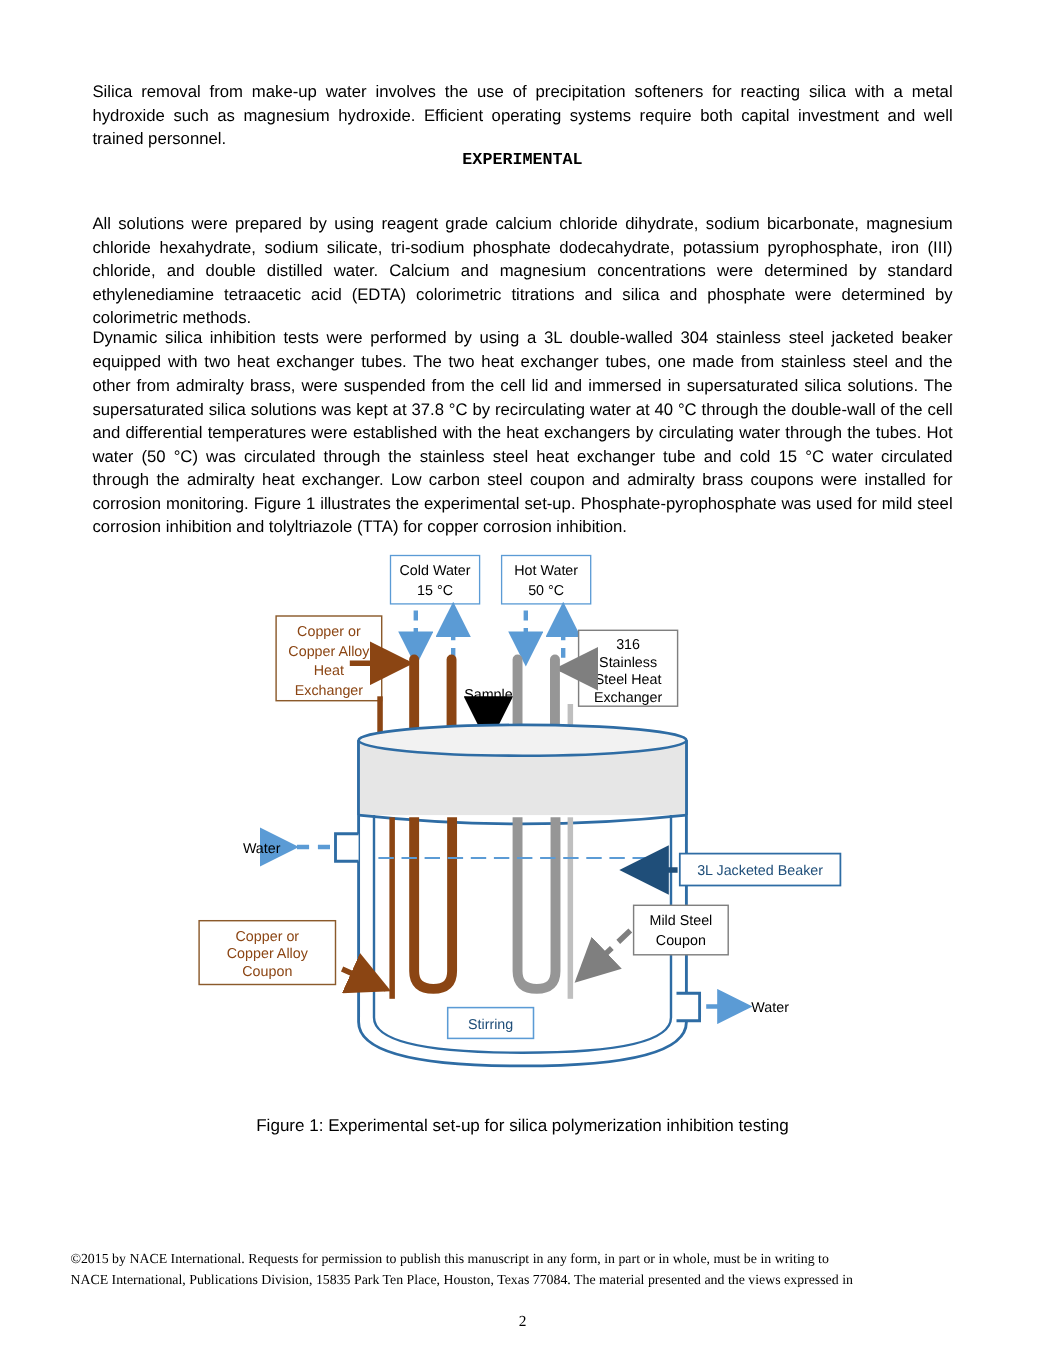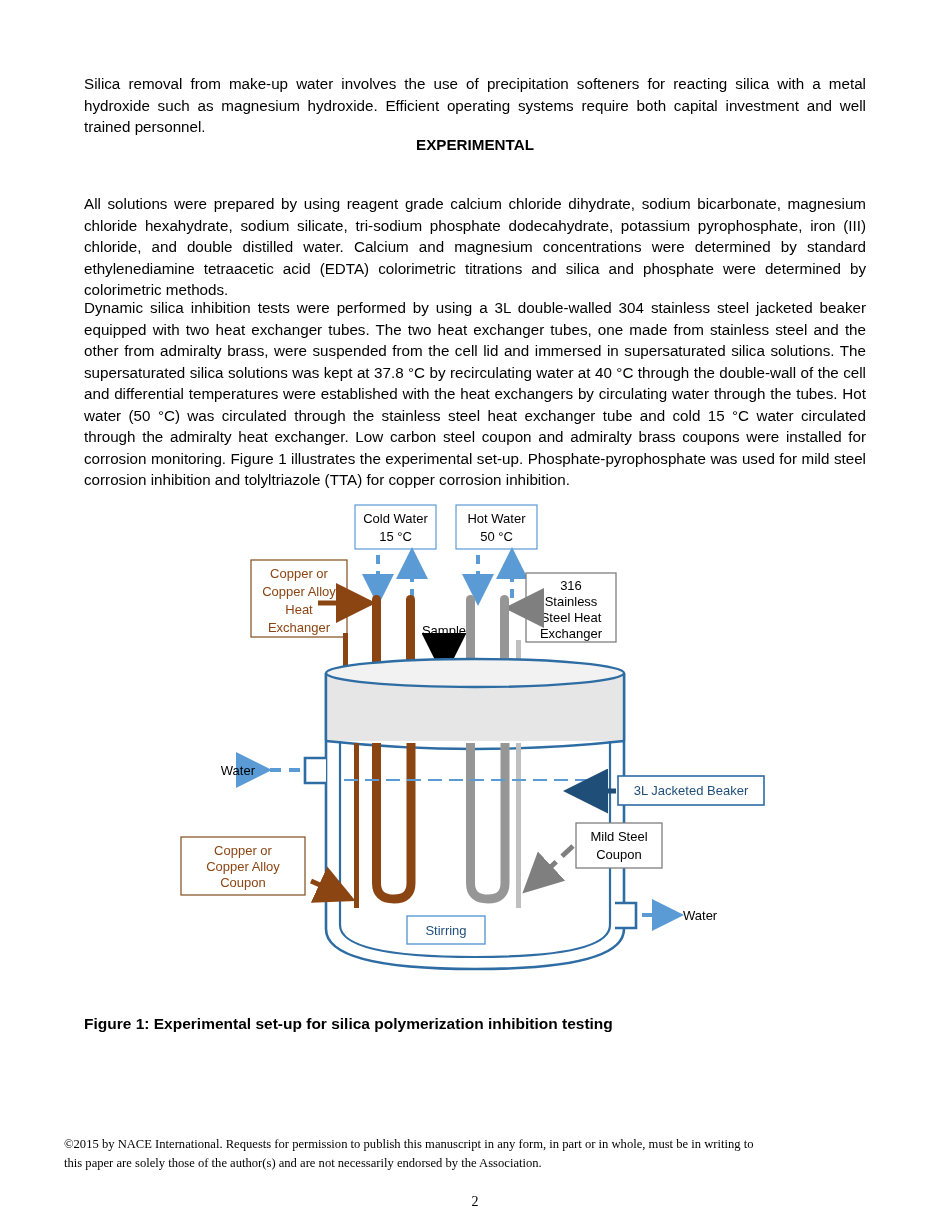"EXPERIMENTAL" .section-heading { font-family: none -> Liberation Mono, monospace }
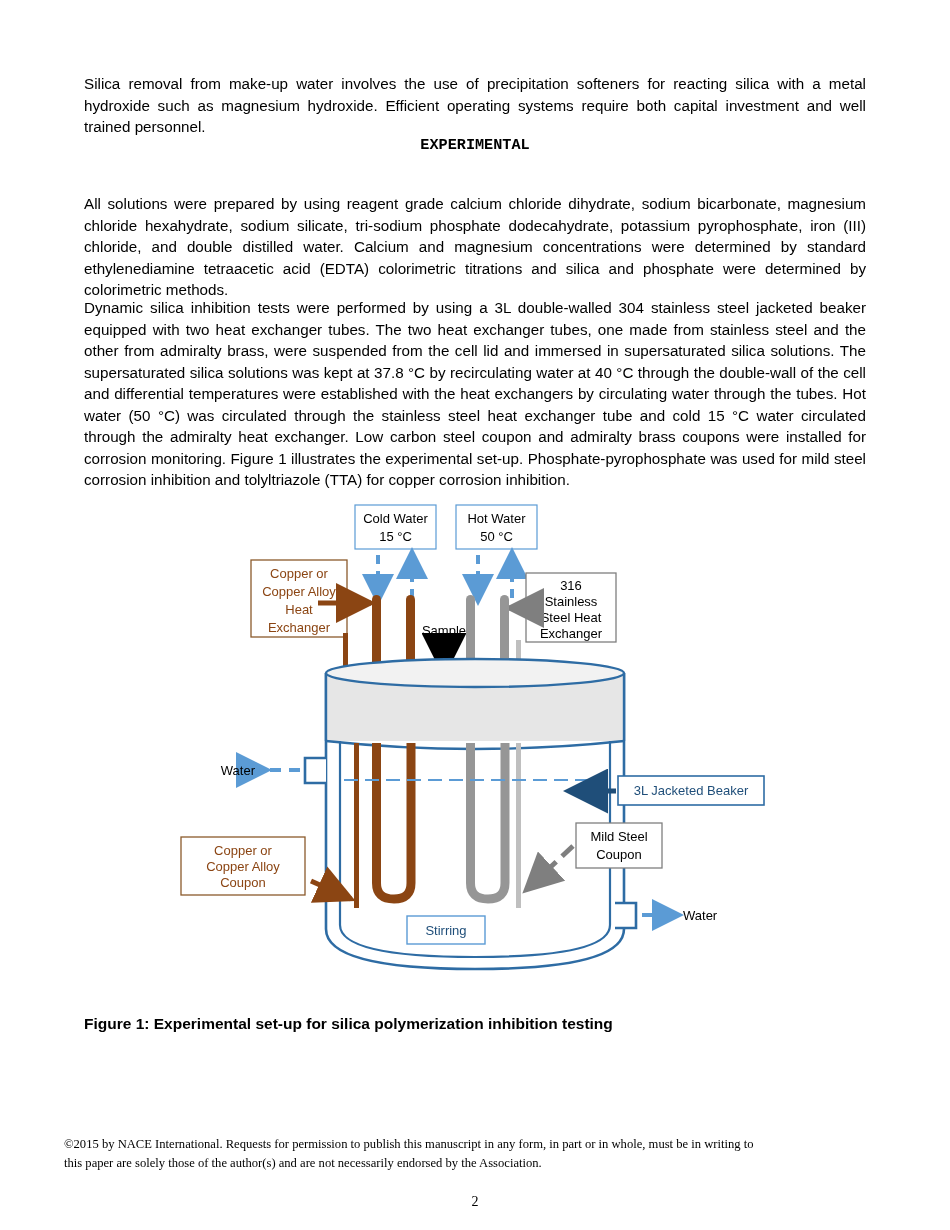"Figure 1: Experimental set-up for" .fig-caption { font-weight: bold -> normal; text-align: left -> center }
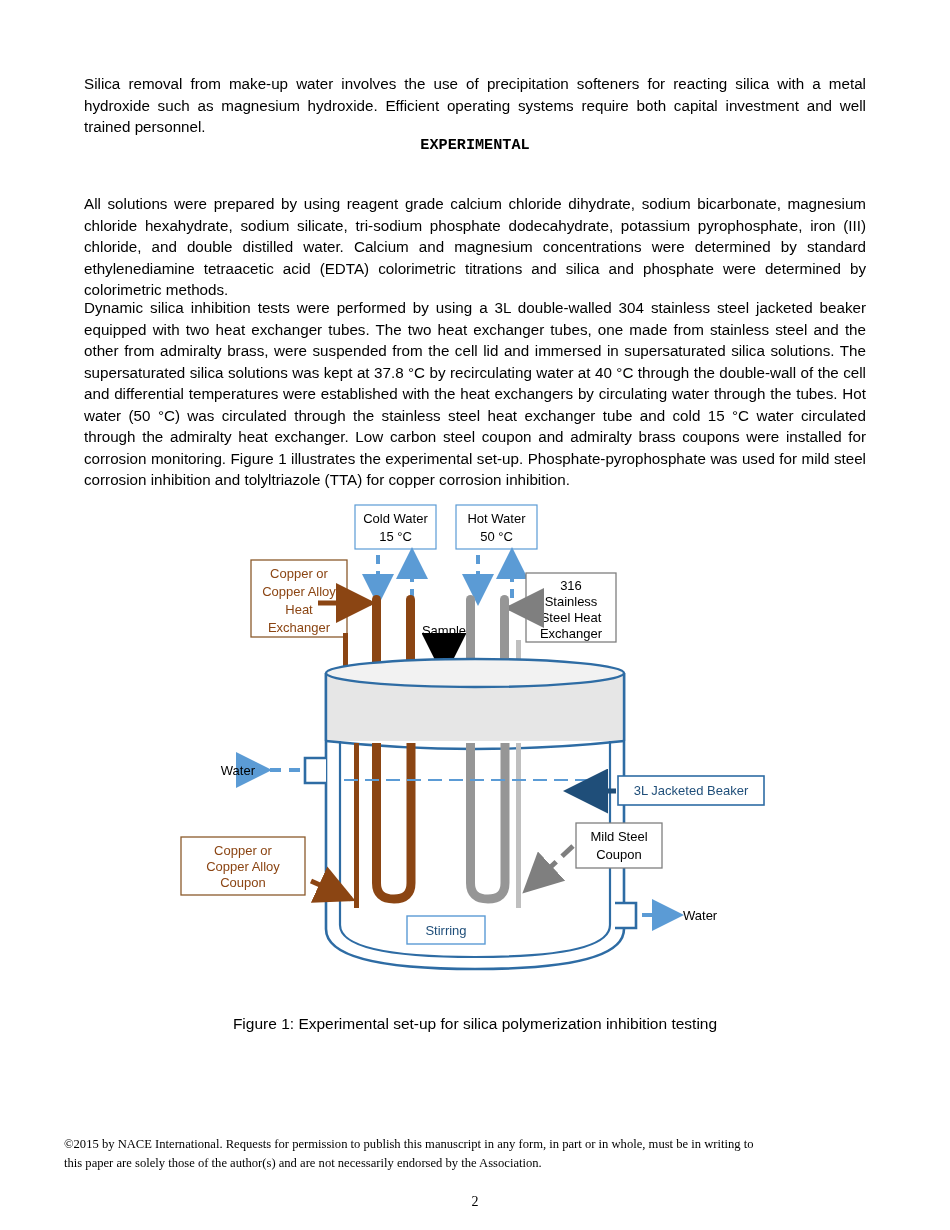"NACE International, Publications" span.footer-line { html: none -> <span>NACE International, Publications Division, 15835 Park Ten Place, Houston, Texas 77084. The material presented and the views expressed in</span> }
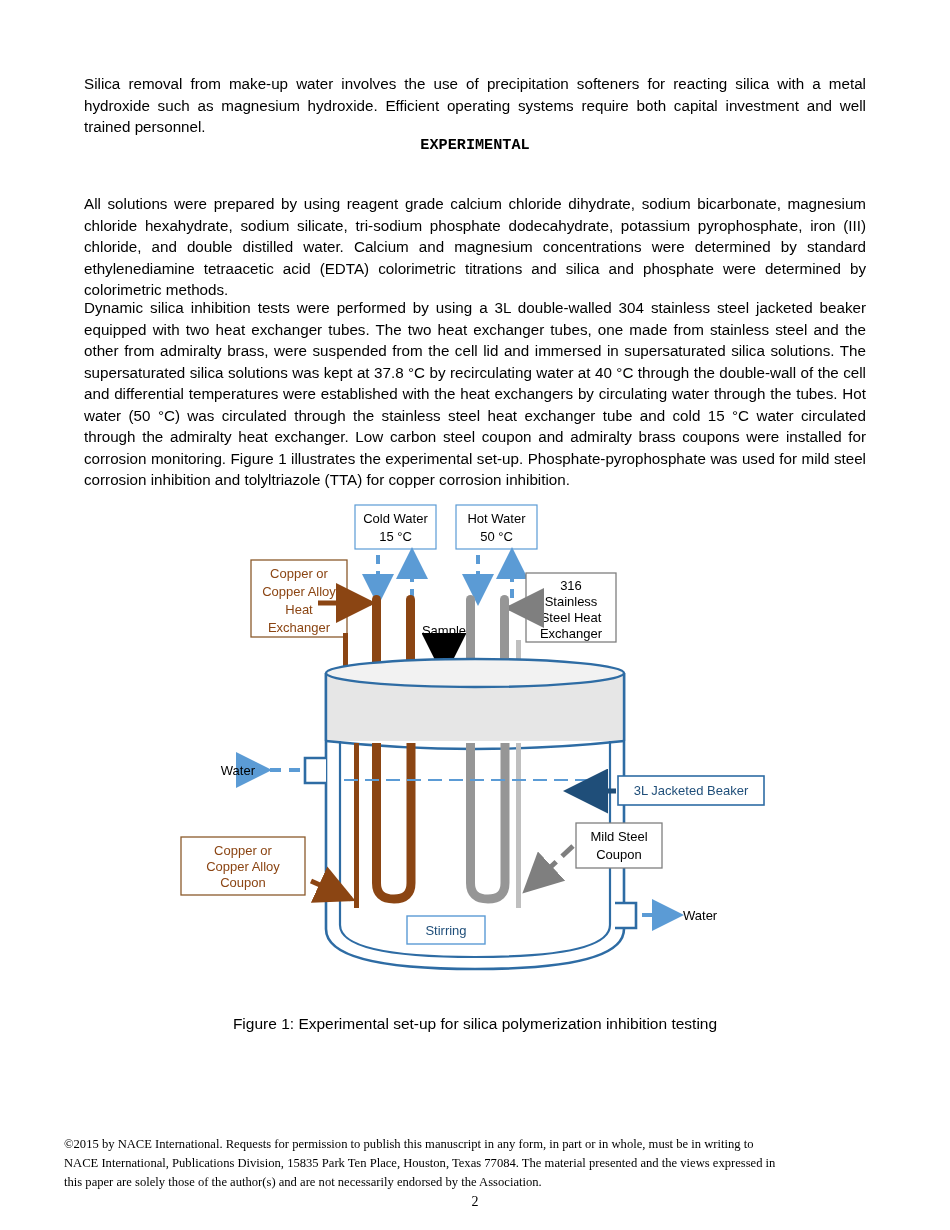"this paper are solely those" span.footer-line { html: <span>this paper are solely those of the author(s) and are not necessarily endorsed by the Association.</span> -> none }
